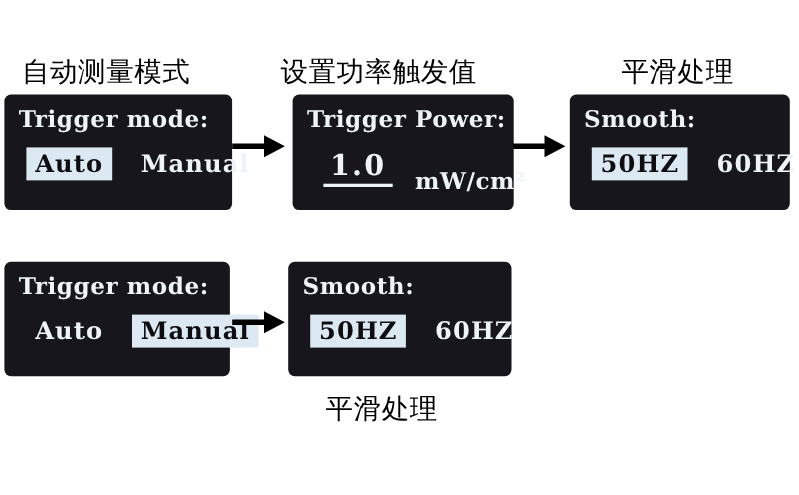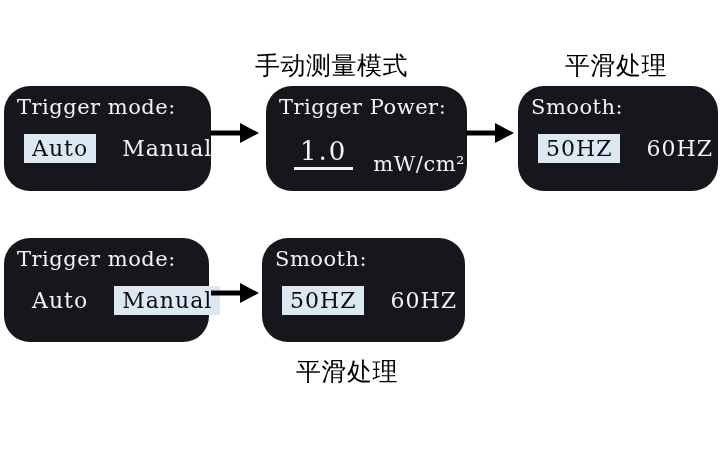"自动测量模式" div.caption { html: none -> <div>自动测量模式</div> }
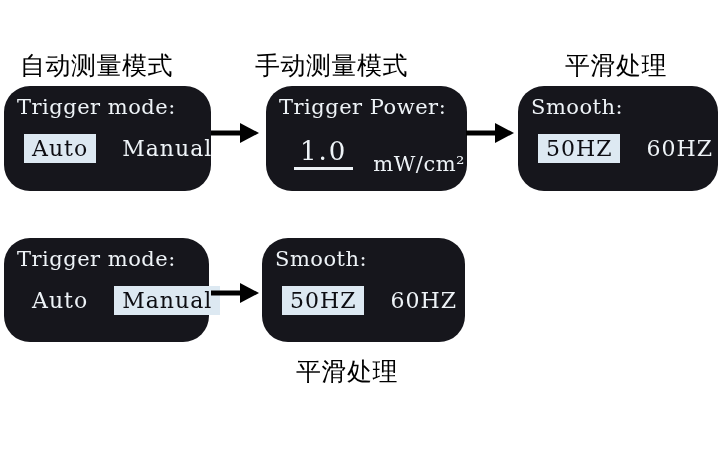"手动测量模式" div.caption { text: 手动测量模式 -> 设置功率触发值 }
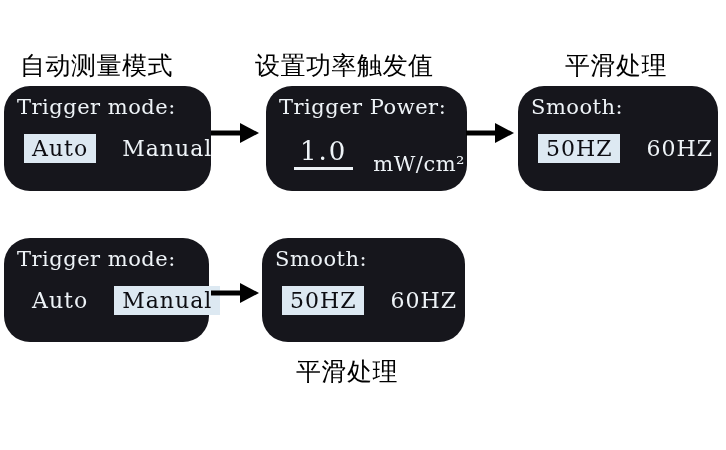"Trigger mode:" .screen { border-radius: 26px -> 6px; font-weight: normal -> bold }
